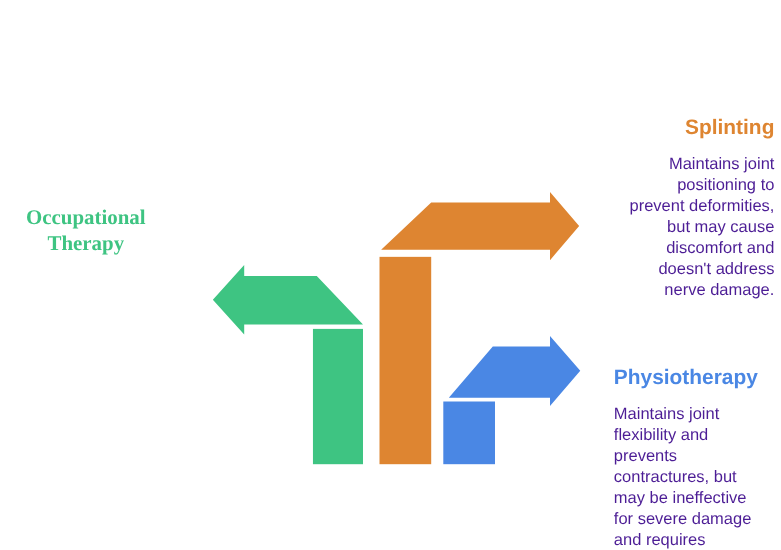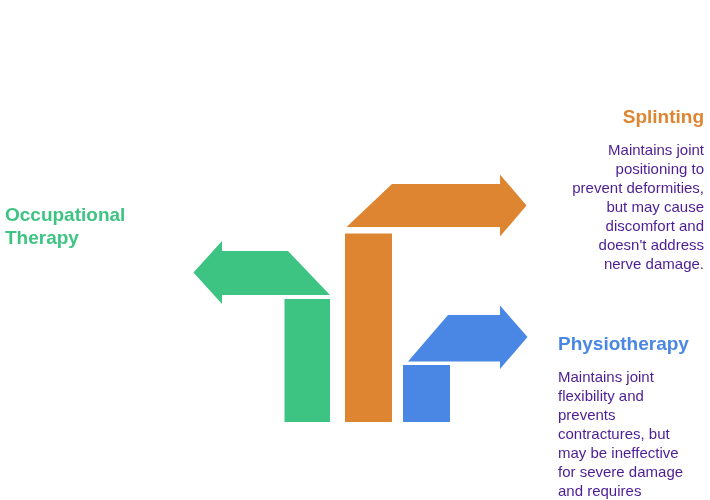"Occupational Therapy" .block-occupational { font-family: none -> Liberation Serif, serif; text-align: left -> center; top: 203px -> 187px }
